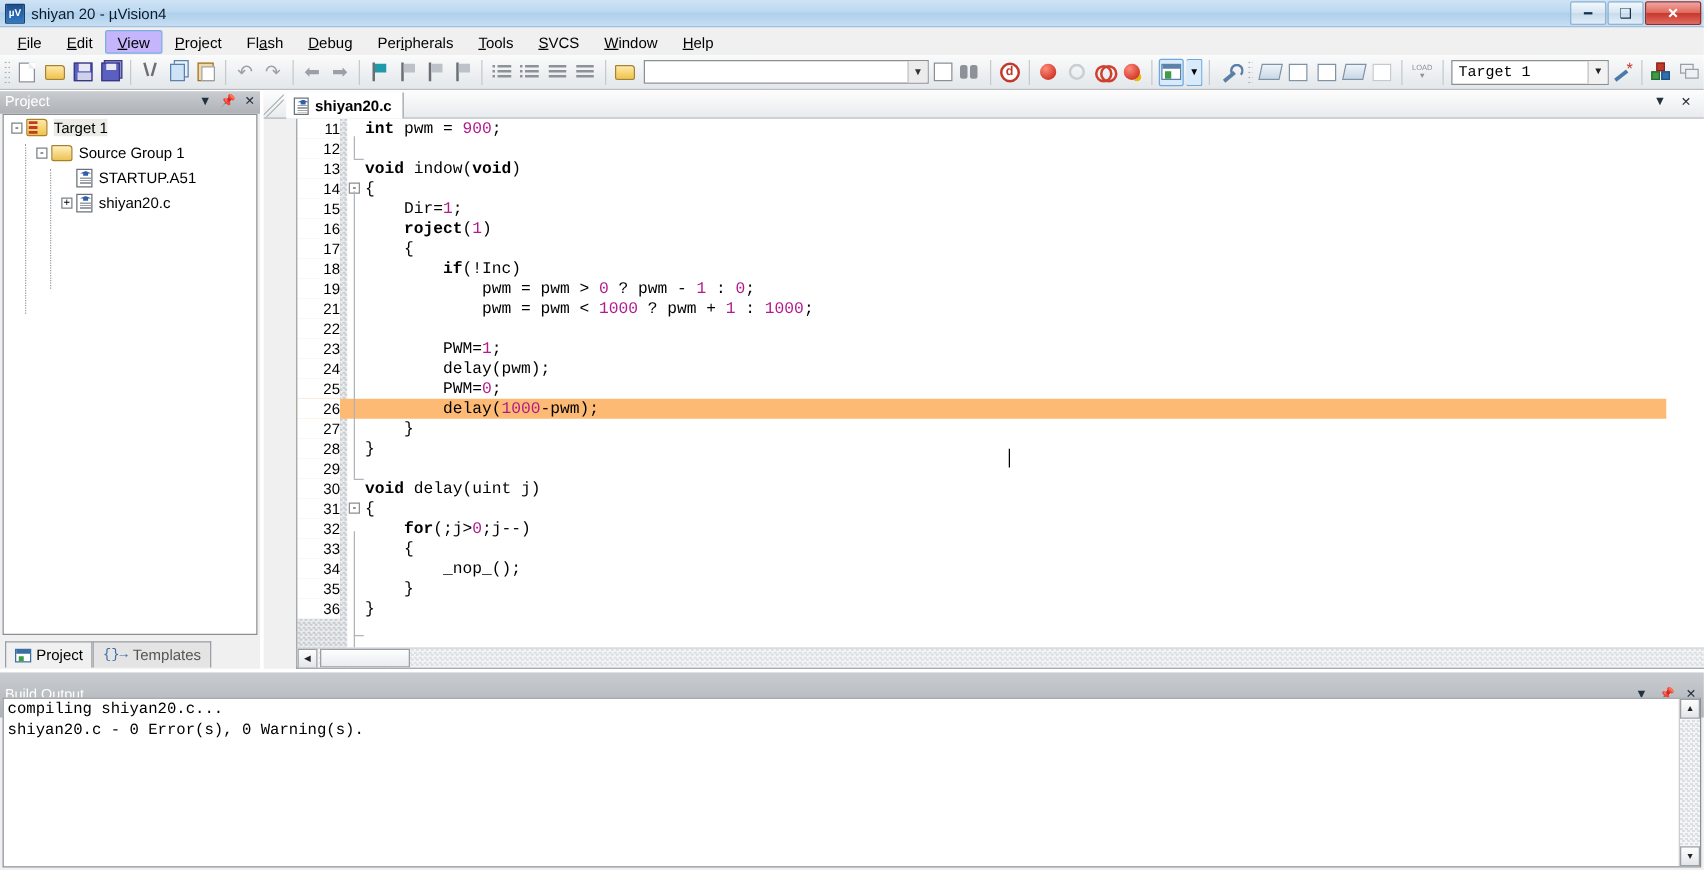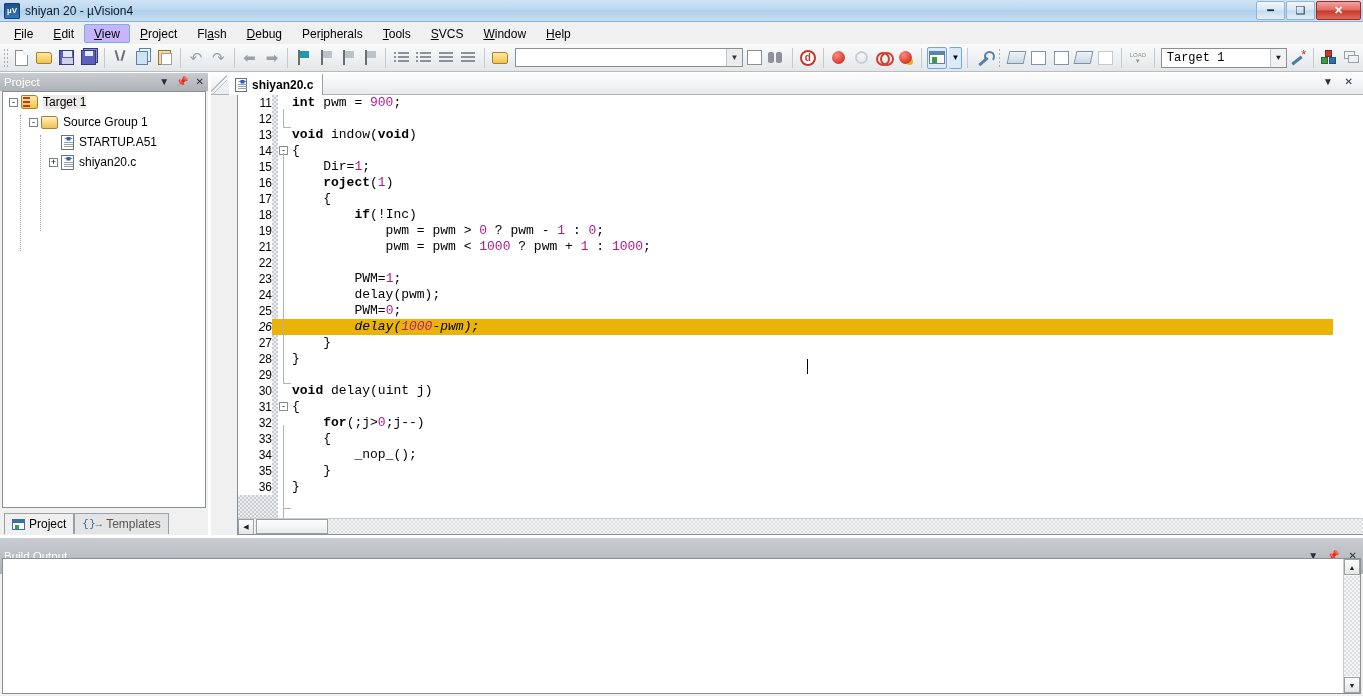"26" .cline.cur { background: #eab308 -> #fdba74; font-style: italic -> none }
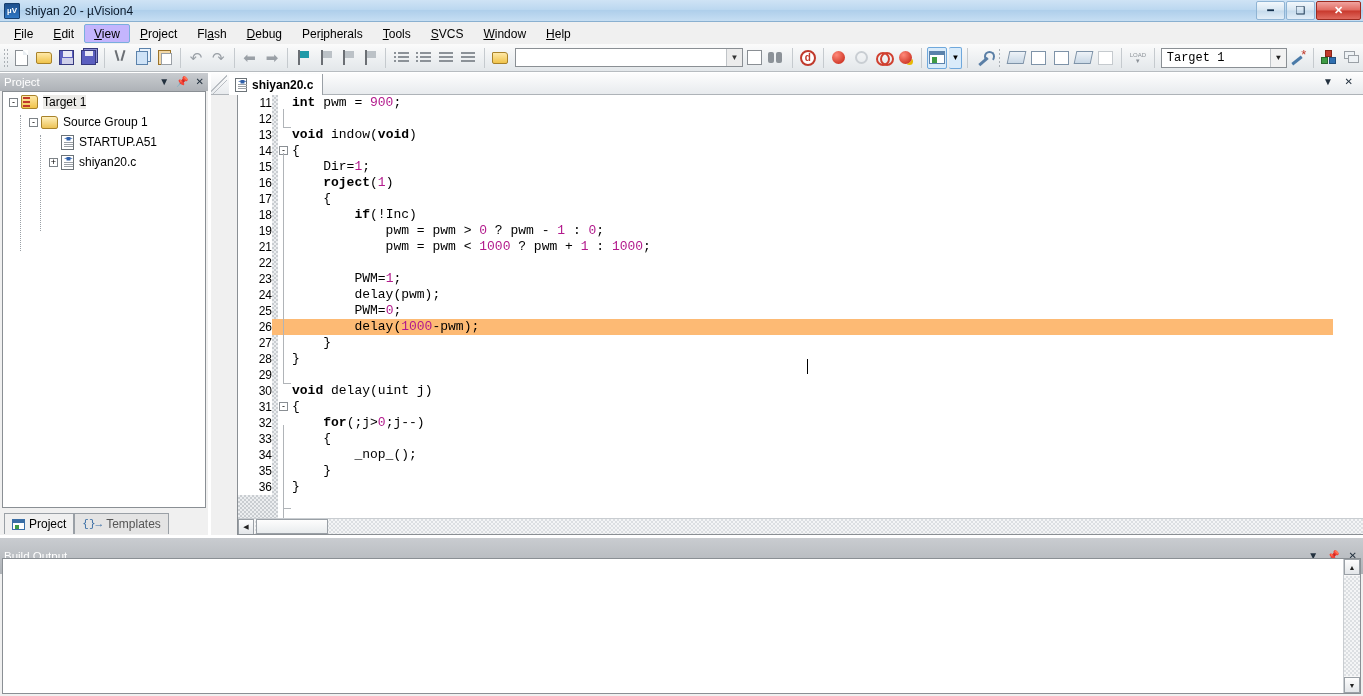"compiling shiyan20.c..." div { html: none -> <div> <div>compiling shiyan20.c...</div> <div>shiyan20.c - 0 Error(s), 0 Warning(s).</div> </div> }
